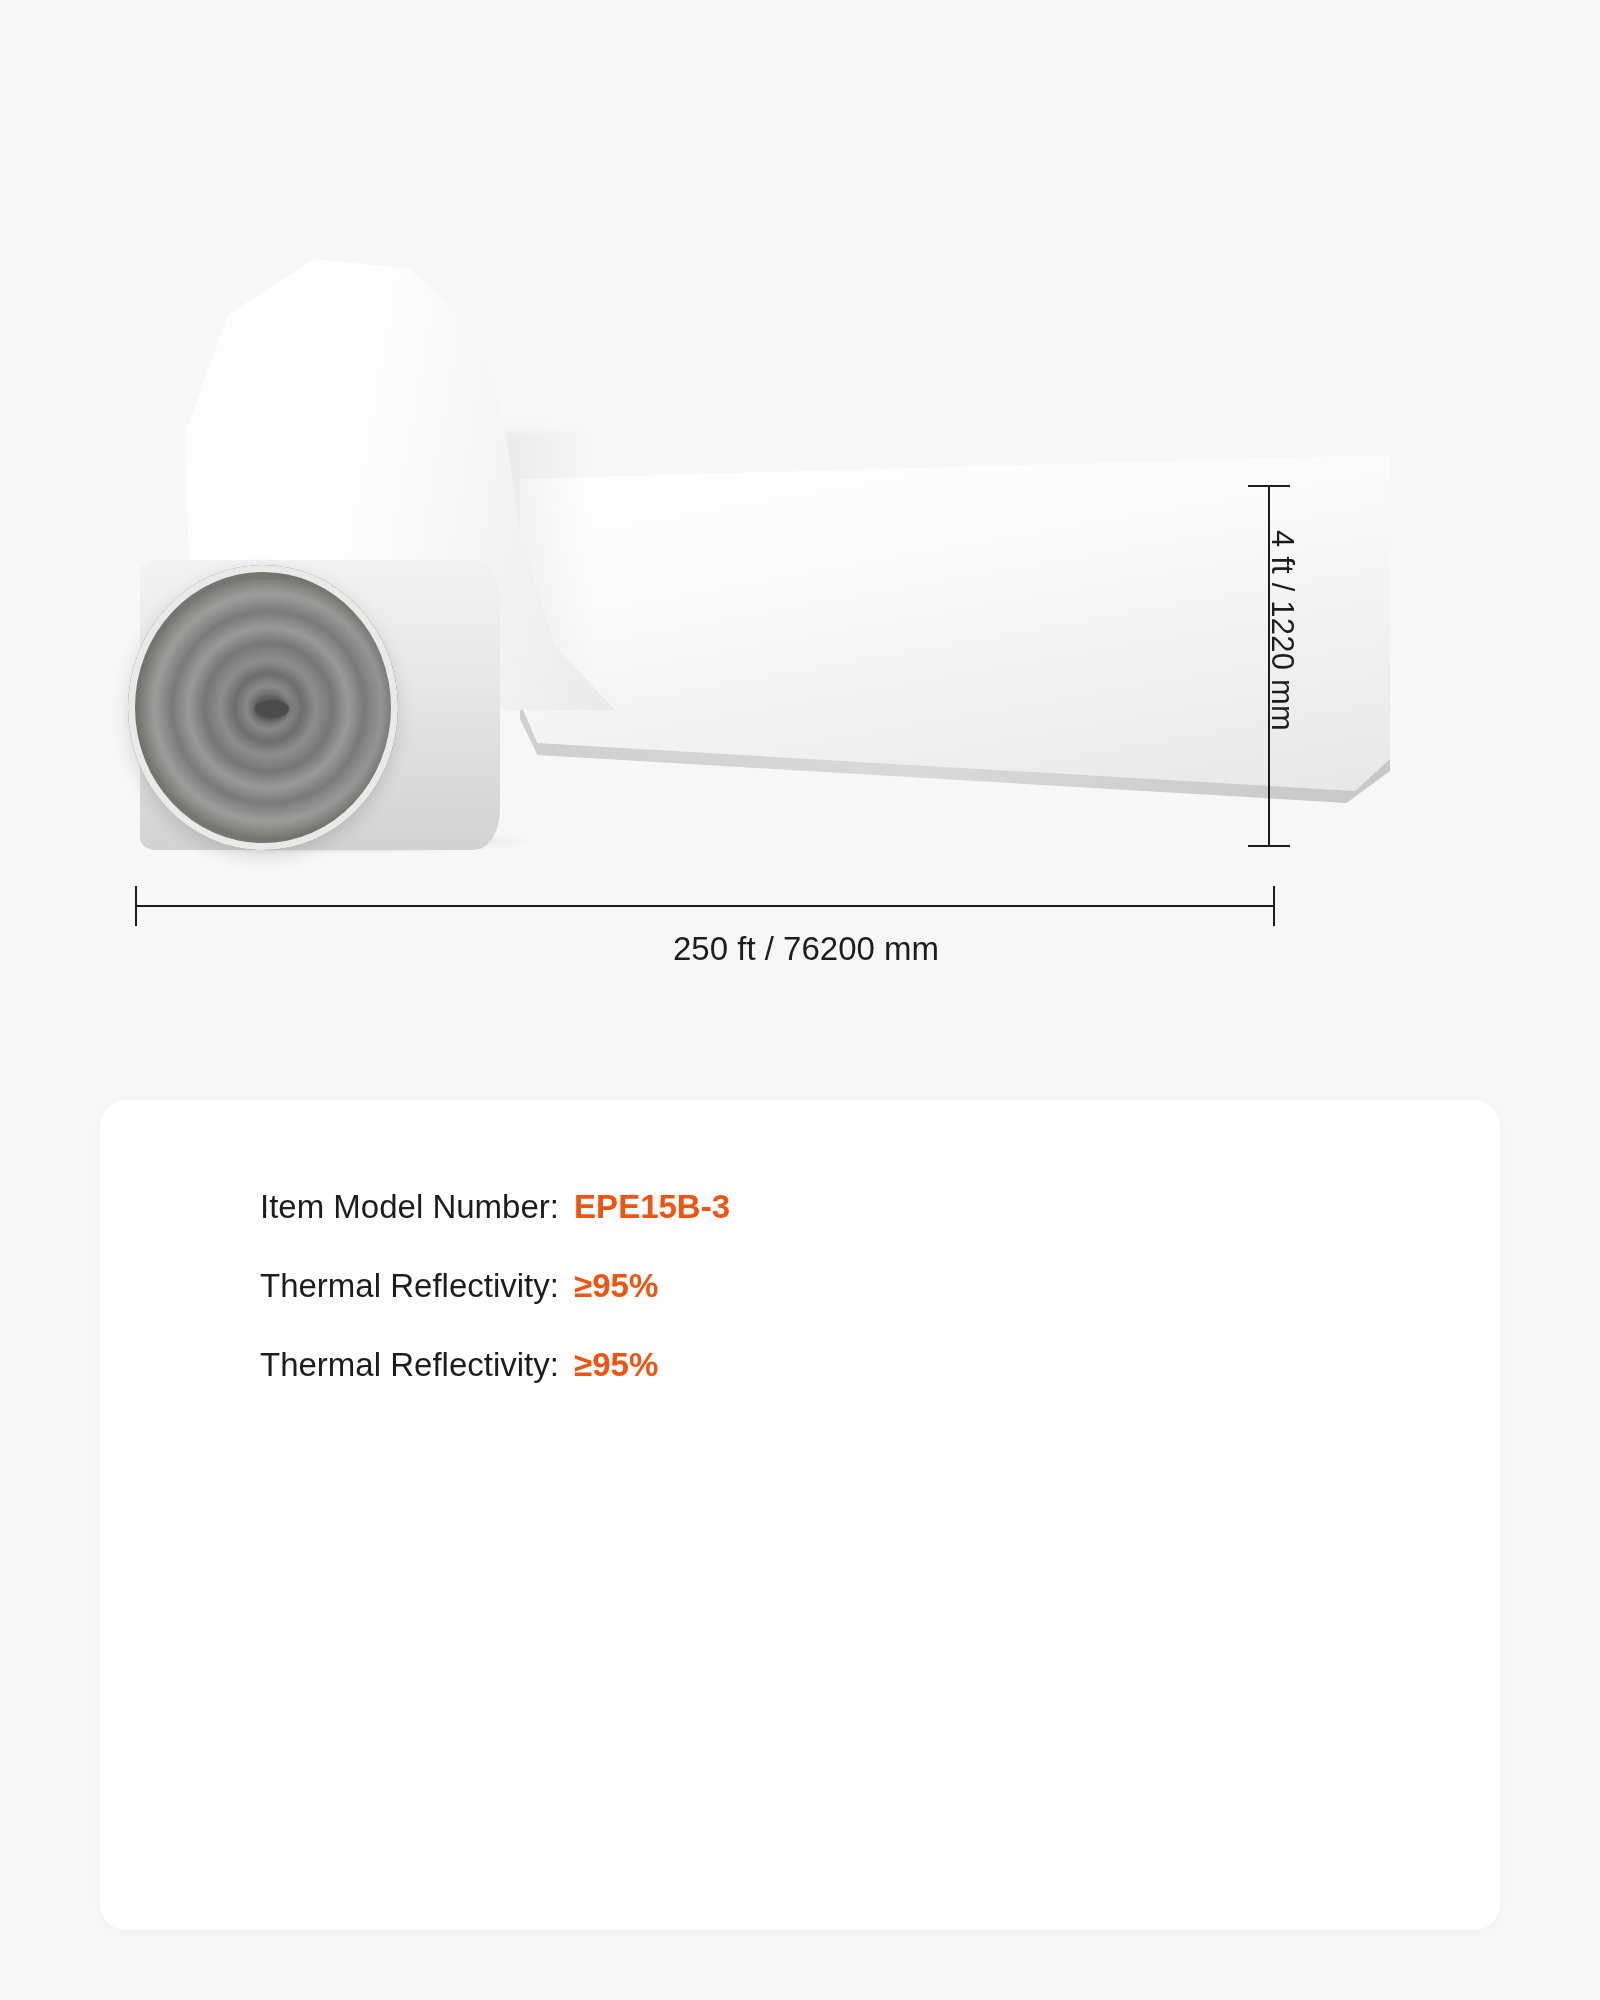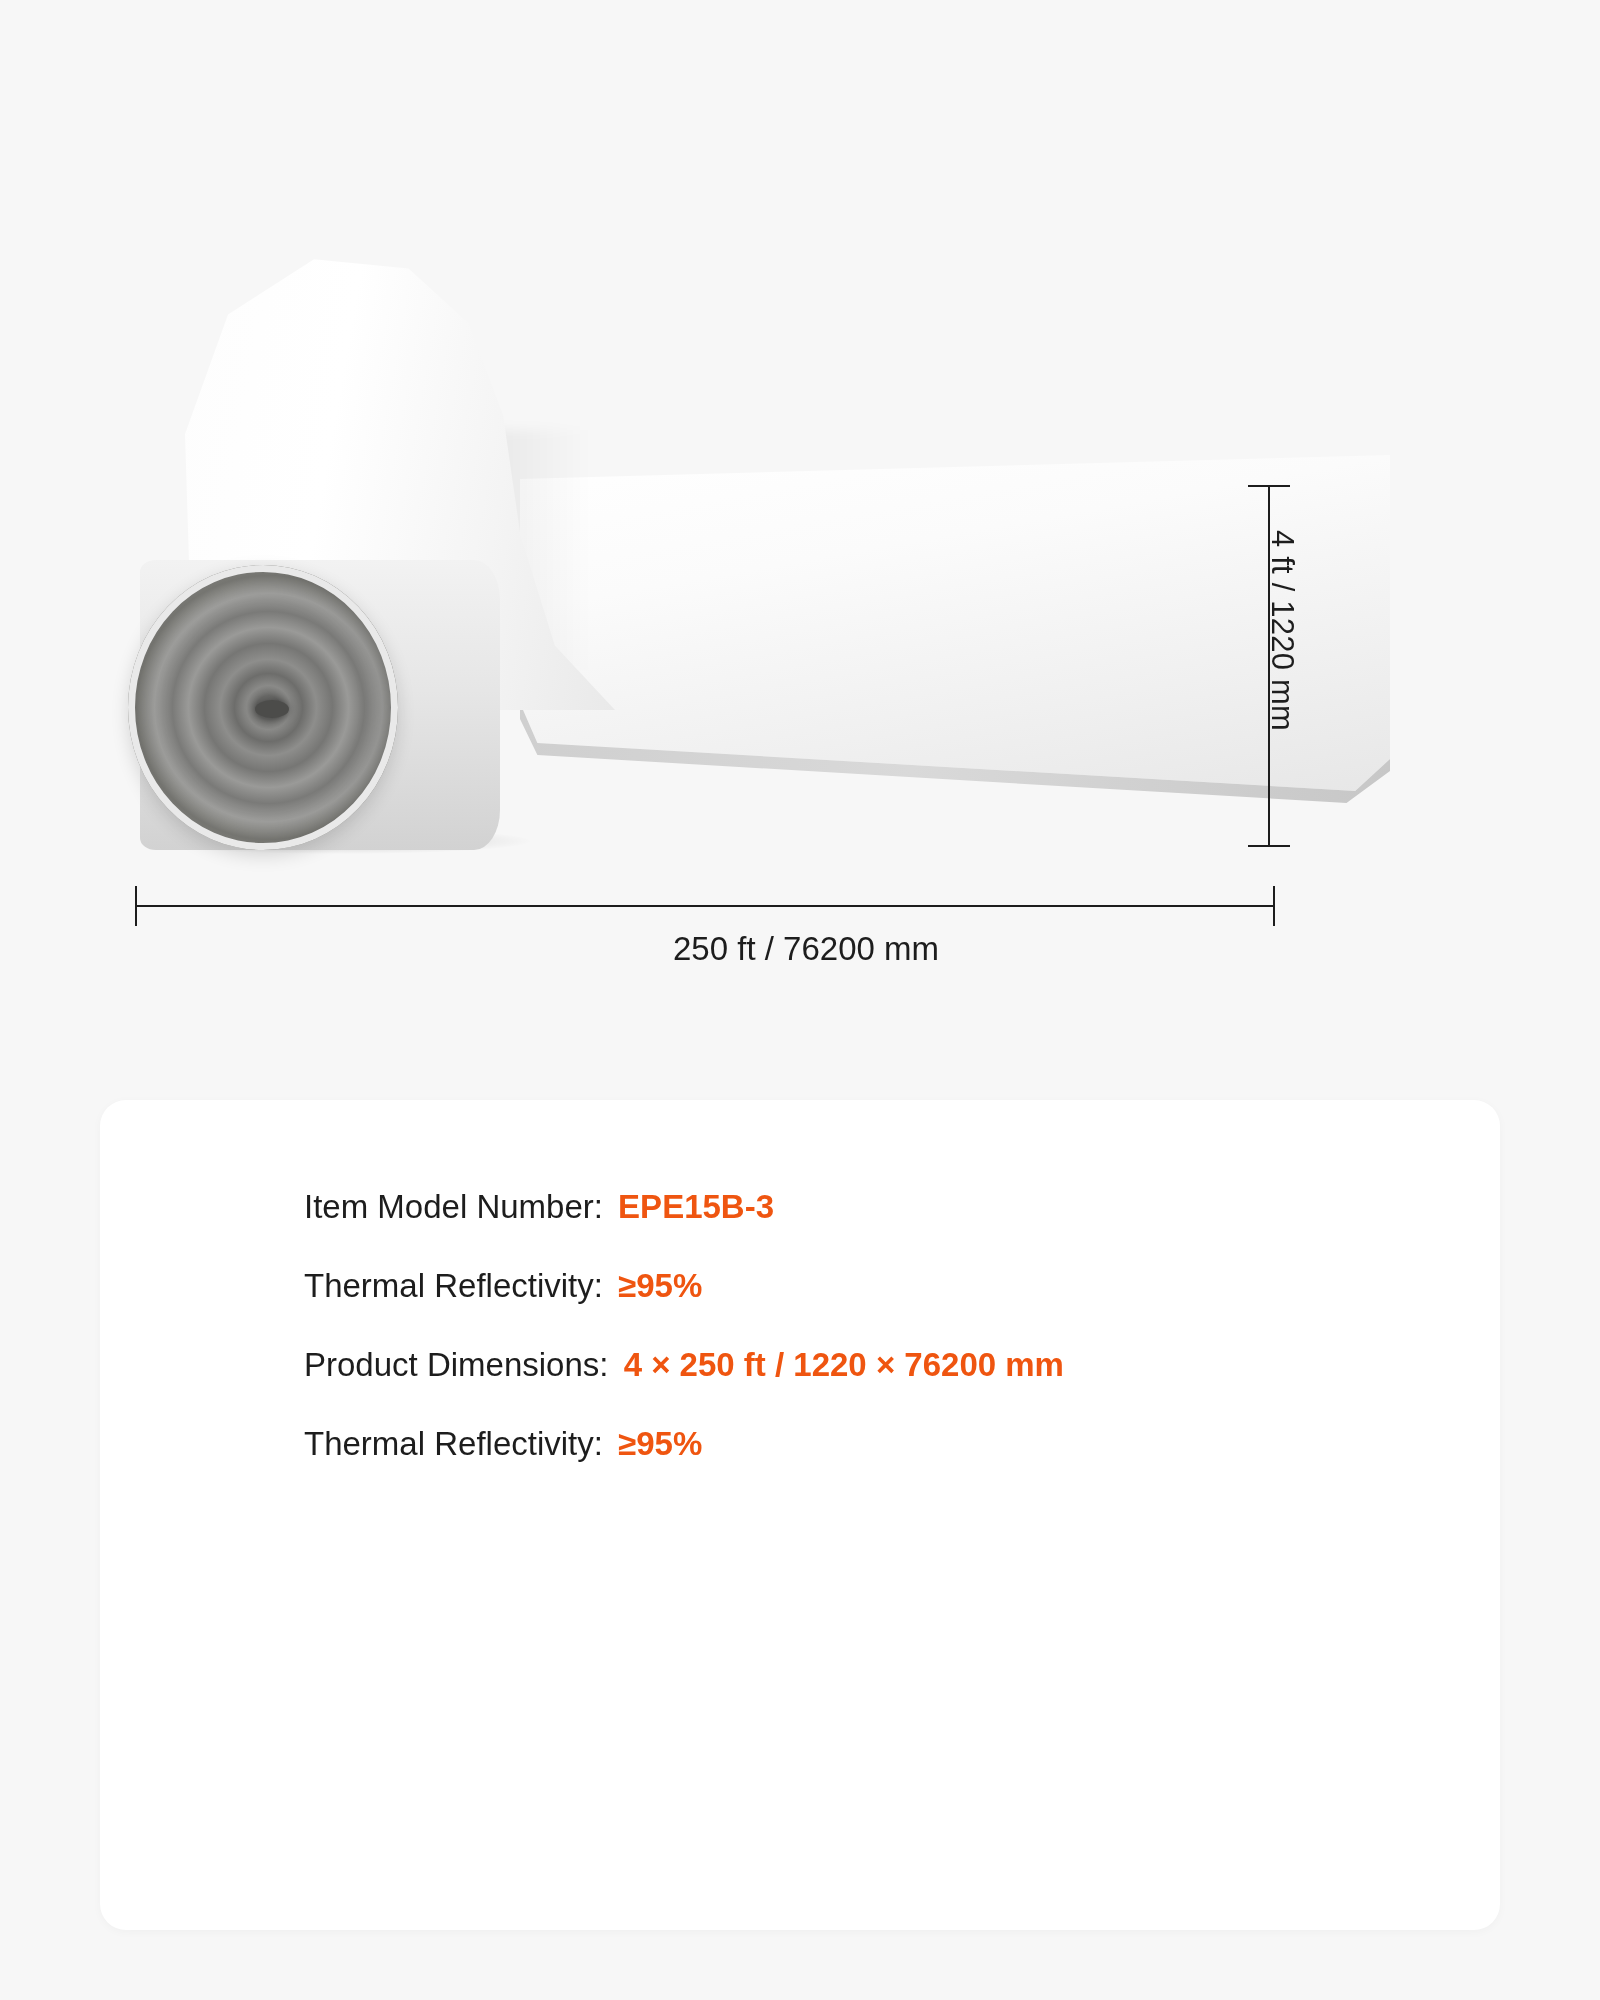"Item Model Number: EPE15B-3" .spec-row { margin-left: 44px -> none }
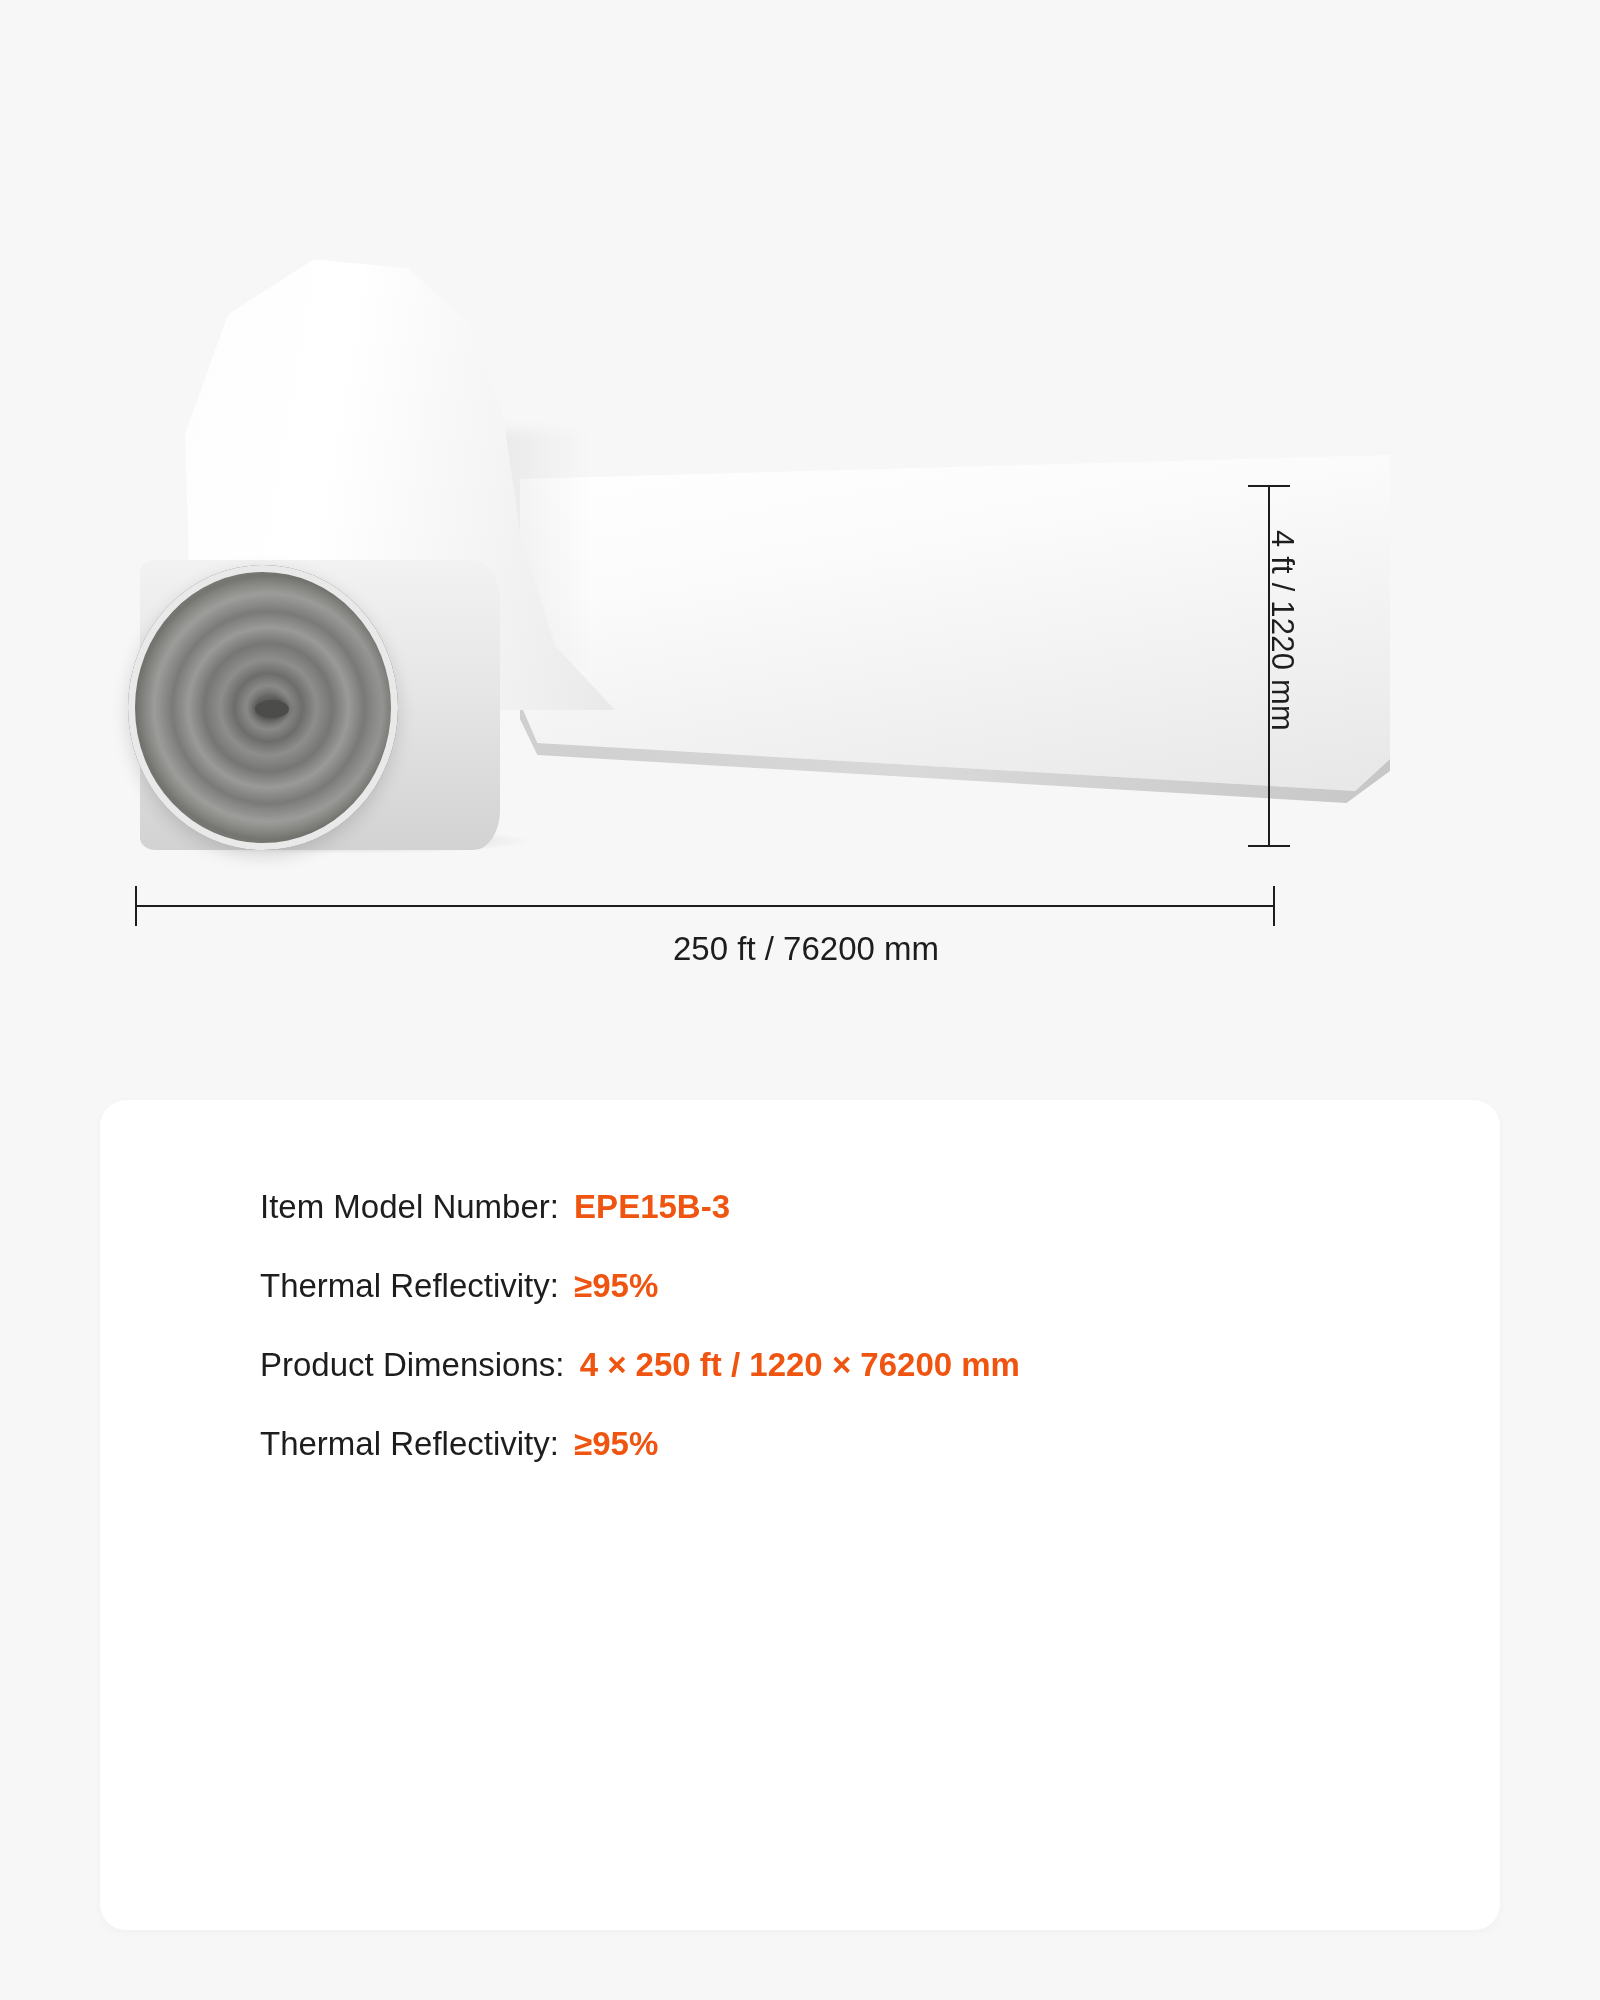"Product Dimensions: 4 × 250" div.spec-row { html: <div> <span>Product Dimensions:</span> <span>4 × 250 ft / 1220 × 76200 mm</span> </div> -> none }
